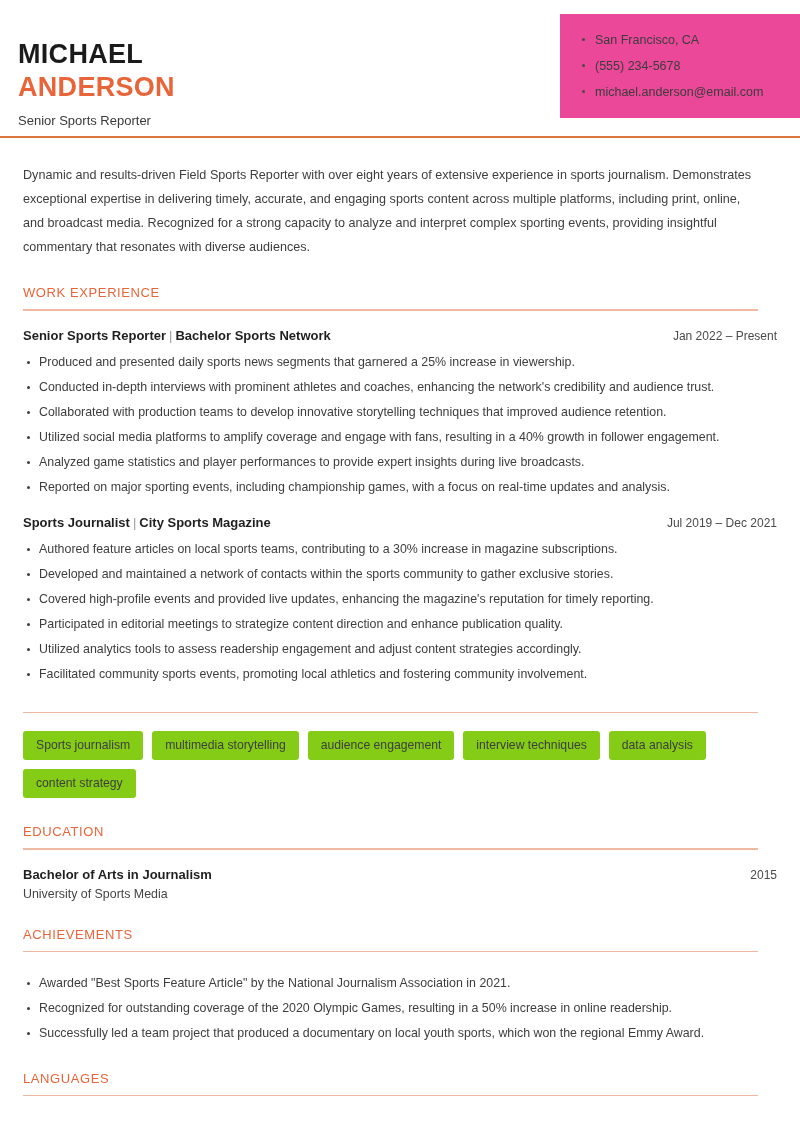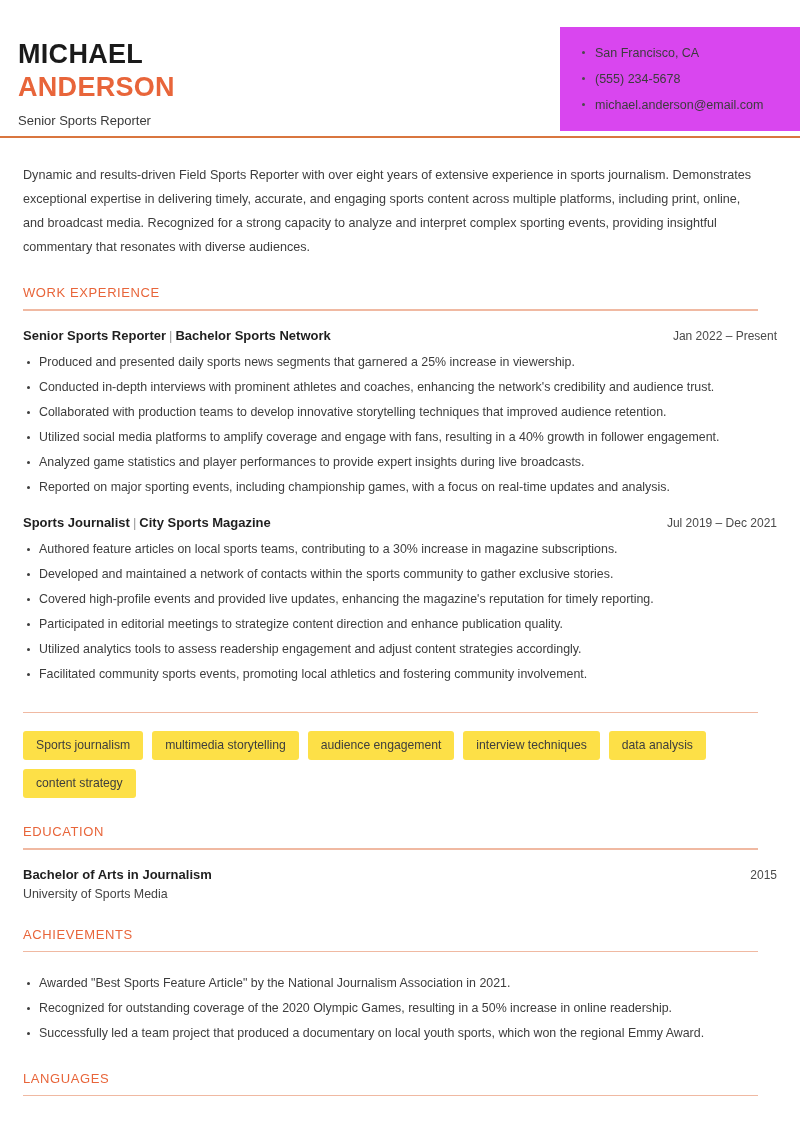"San Francisco, CA" .contact-box { background: #d946ef -> #ec4899; top: 27px -> 14px }
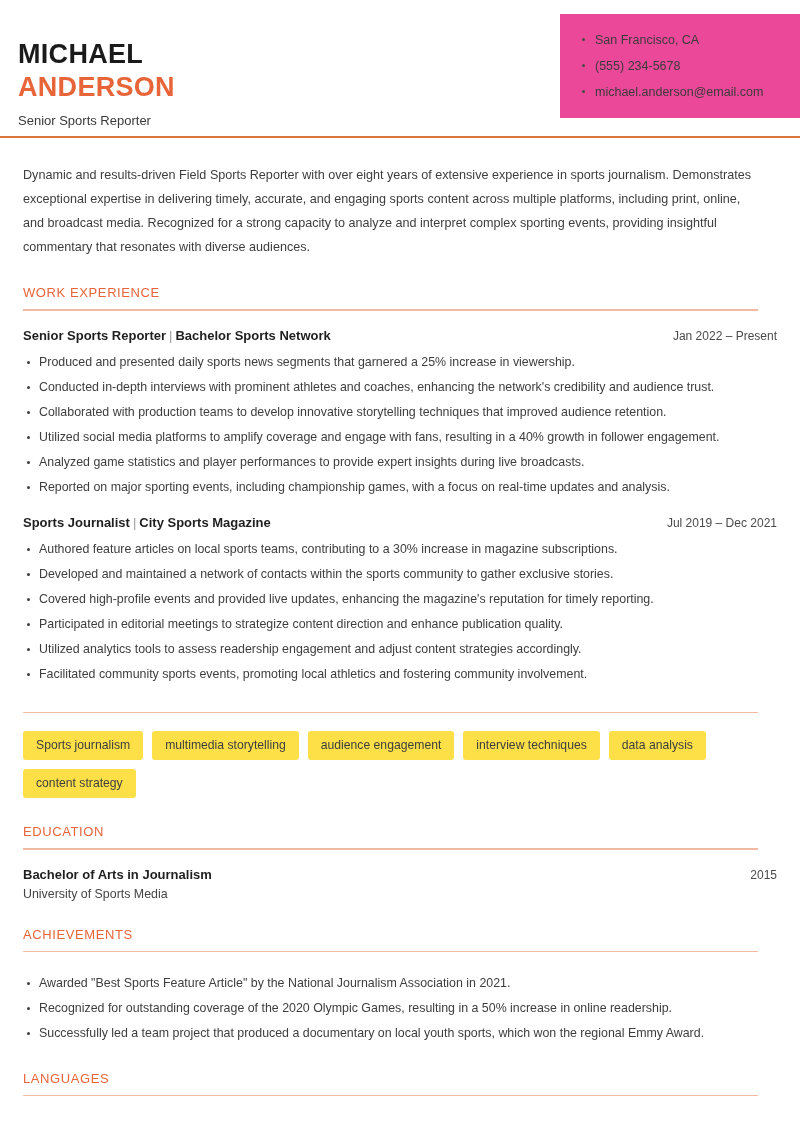"Sports journalism" .chip { background: #fde047 -> #84cc16 }
